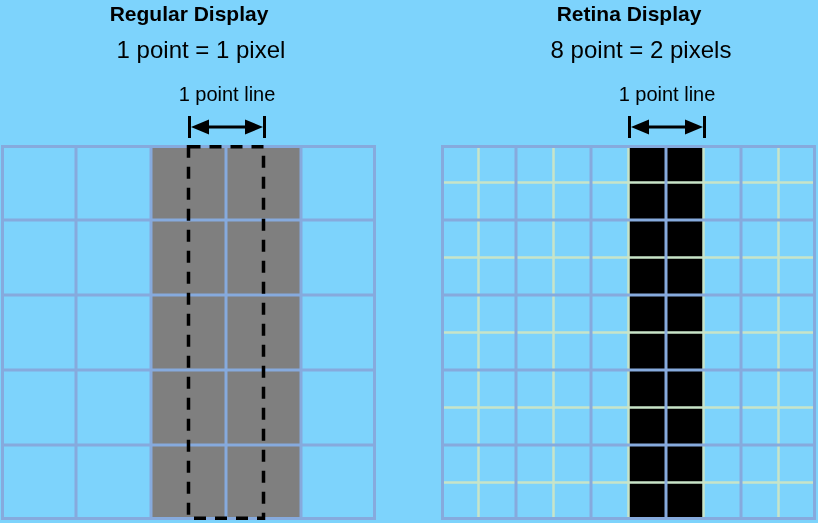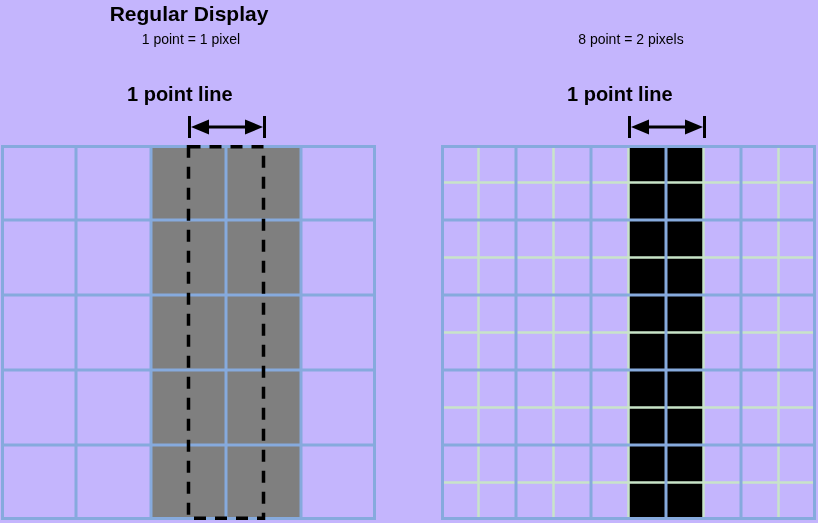"Regular Display" .canvas { background: #c4b5fd -> #7dd3fc }
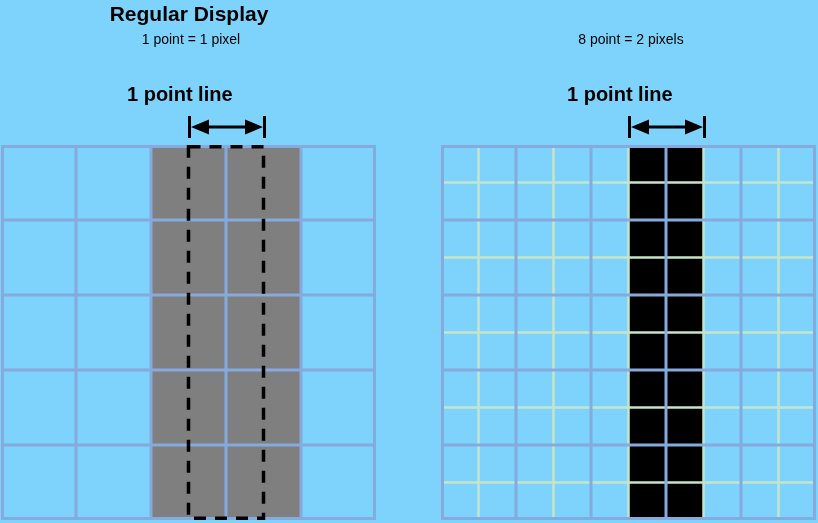"Retina Display" h2.title { html: none -> <h2>Retina Display</h2> }
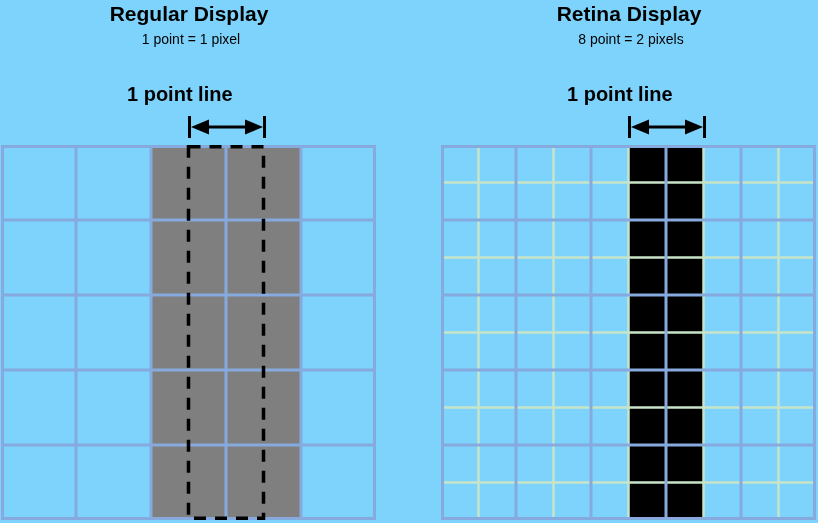"1 point = 1 pixel" .subtitle { font-size: 14px -> 24px; margin: 2px -> 12px }
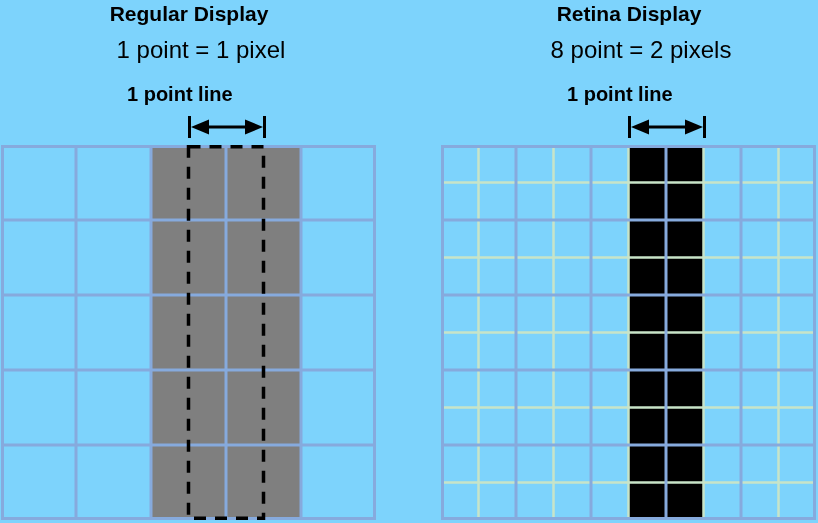"1 point line" .annotation { font-weight: bold -> none; text-align: none -> center }
